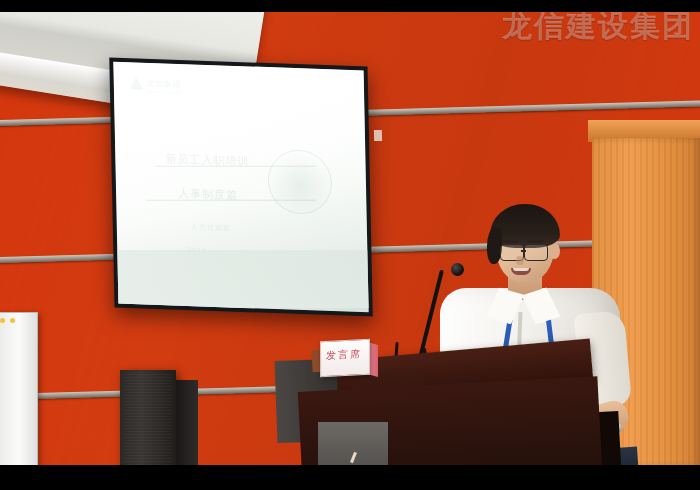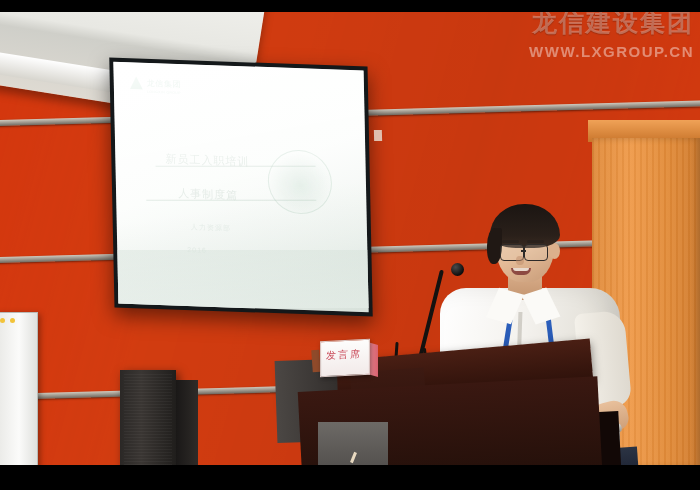"龙信建设集团" .wm-cn { font-size: 25px -> 30px }
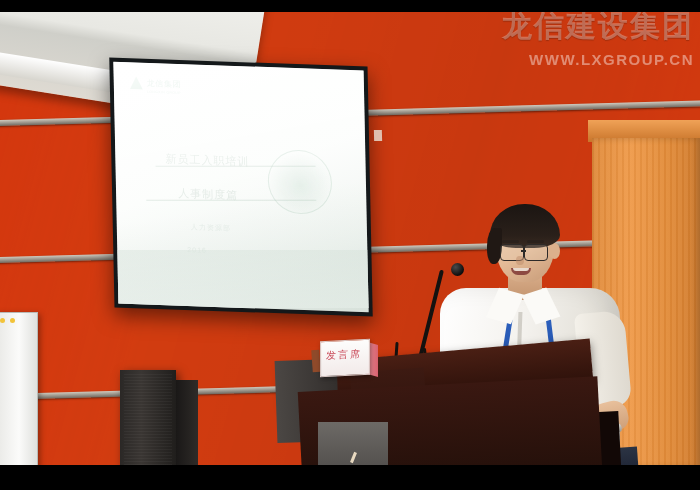"WWW.LXGROUP.CN" div.wm-url { html: <div>WWW.LXGROUP.CN</div> -> none }
